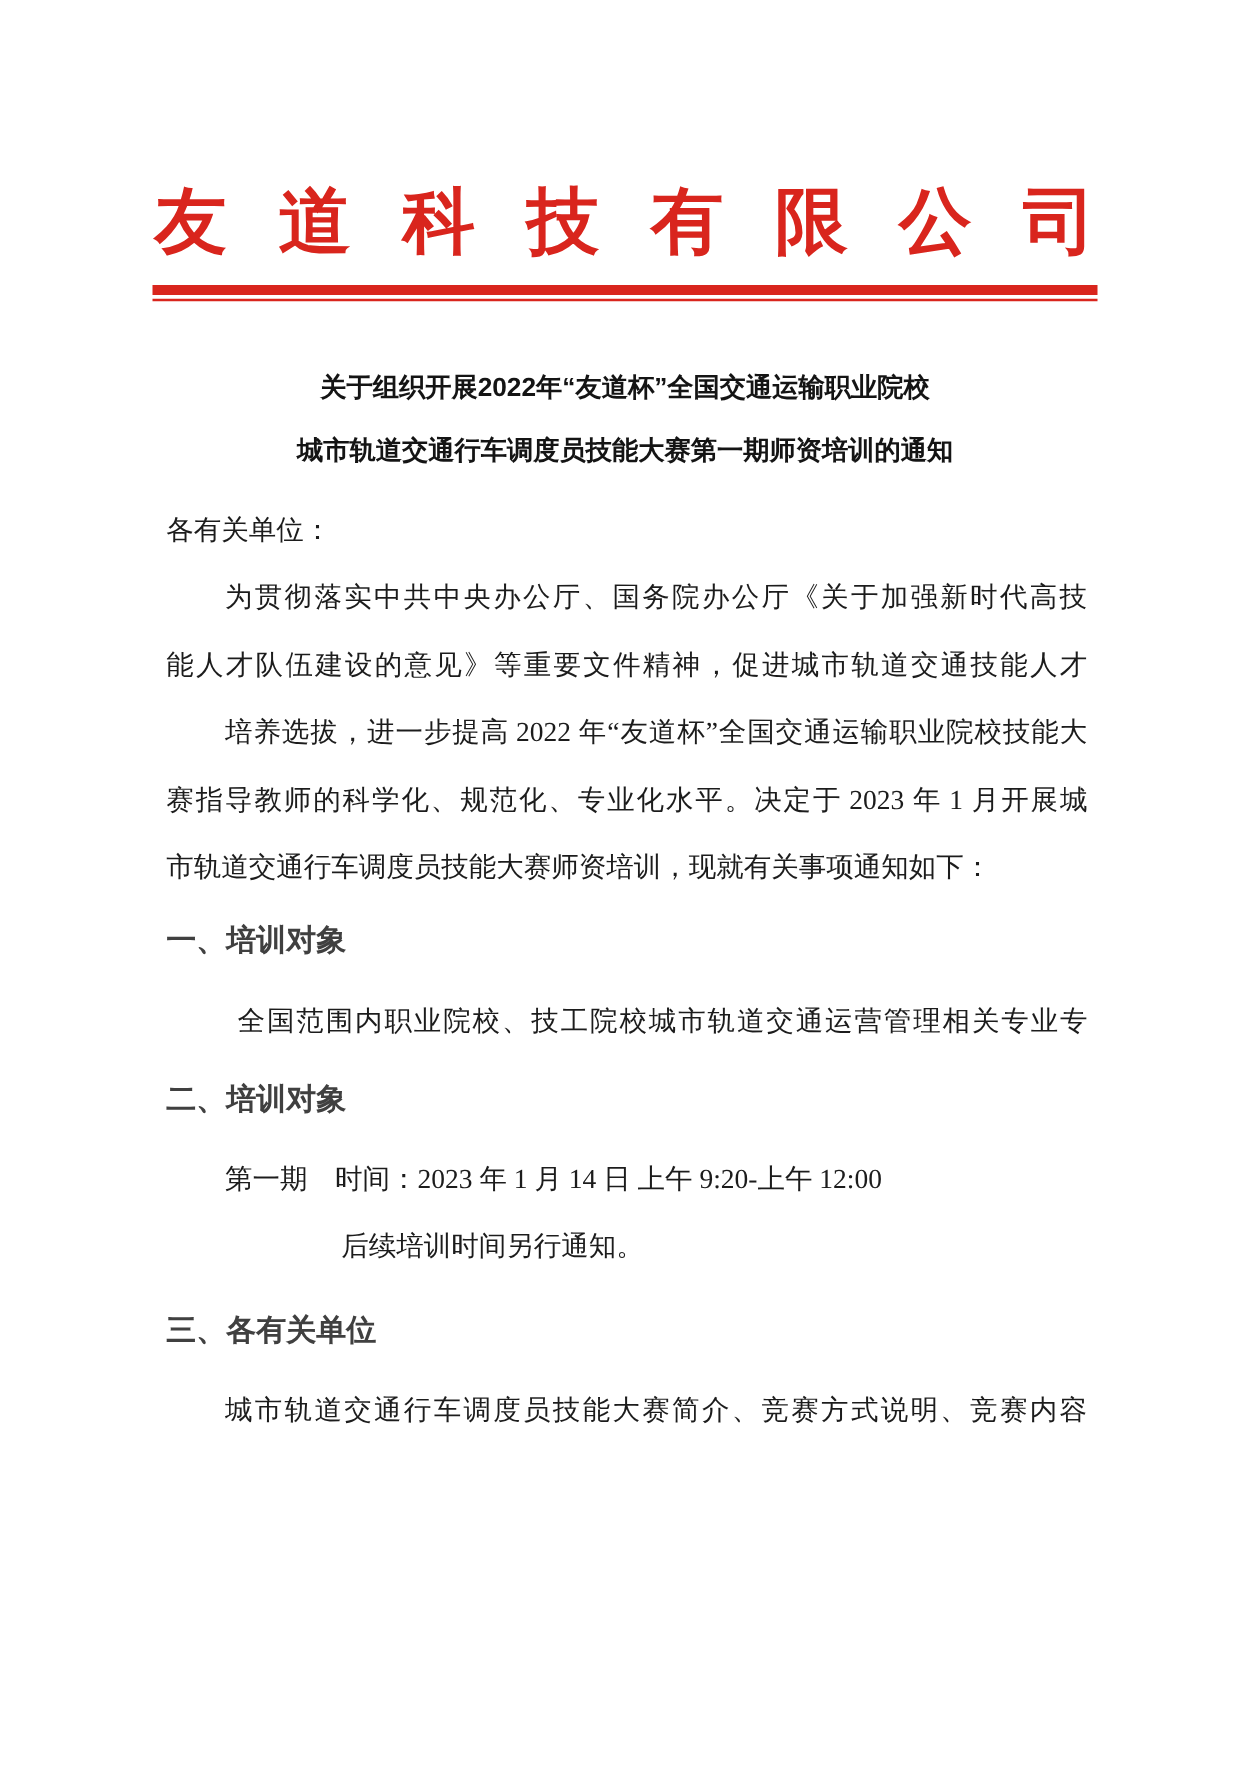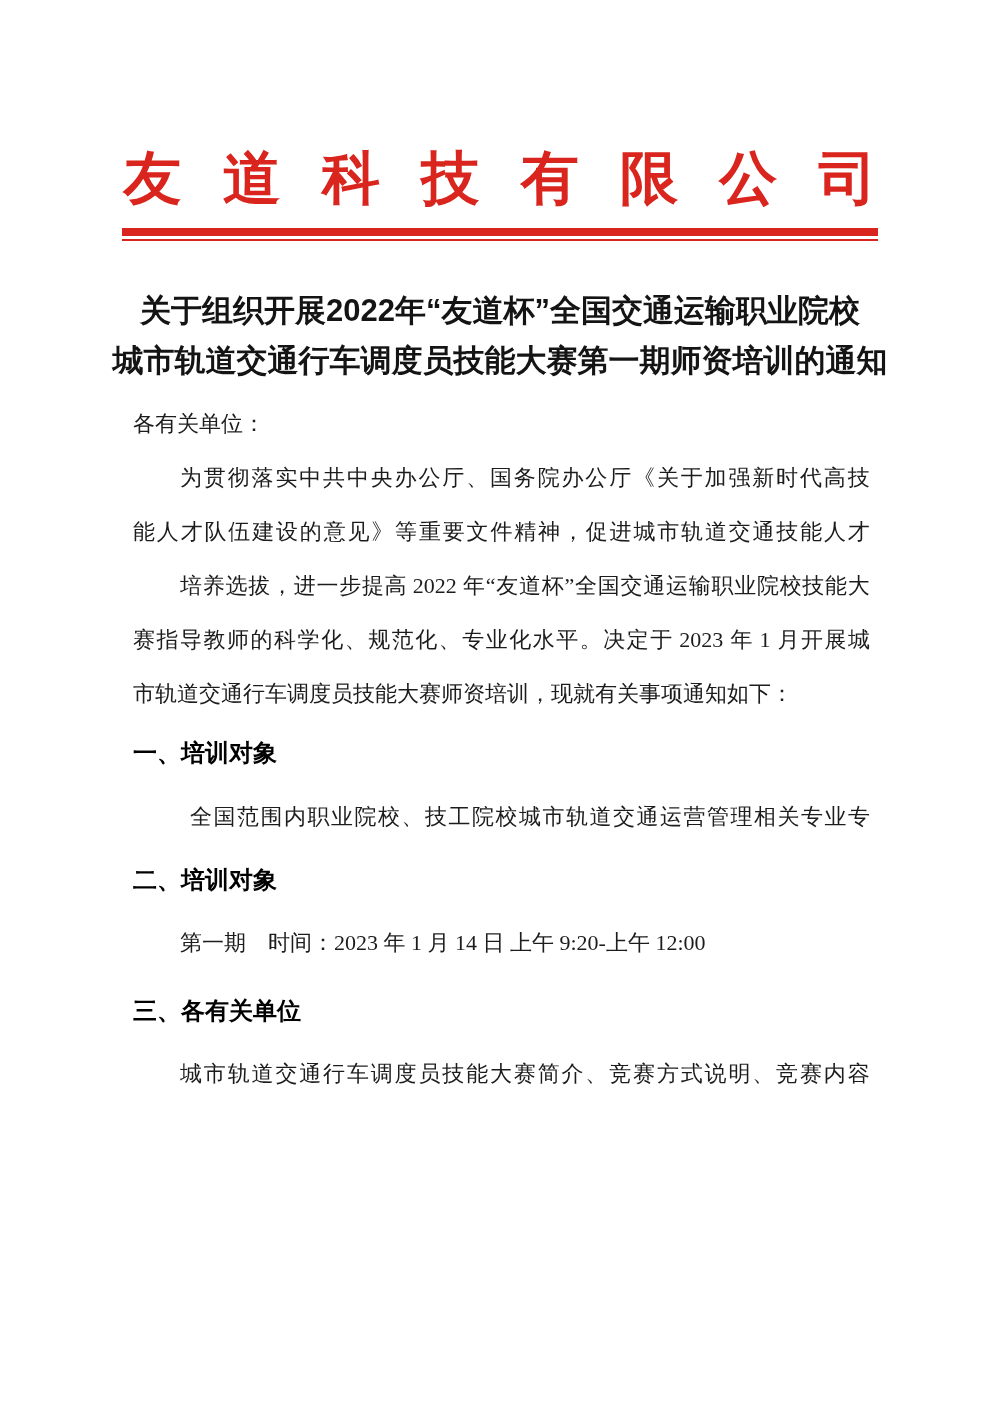"关于组织开展2022年“友道杯”全国交通运输职业院校" .doc-title { font-size: 31px -> 21px }
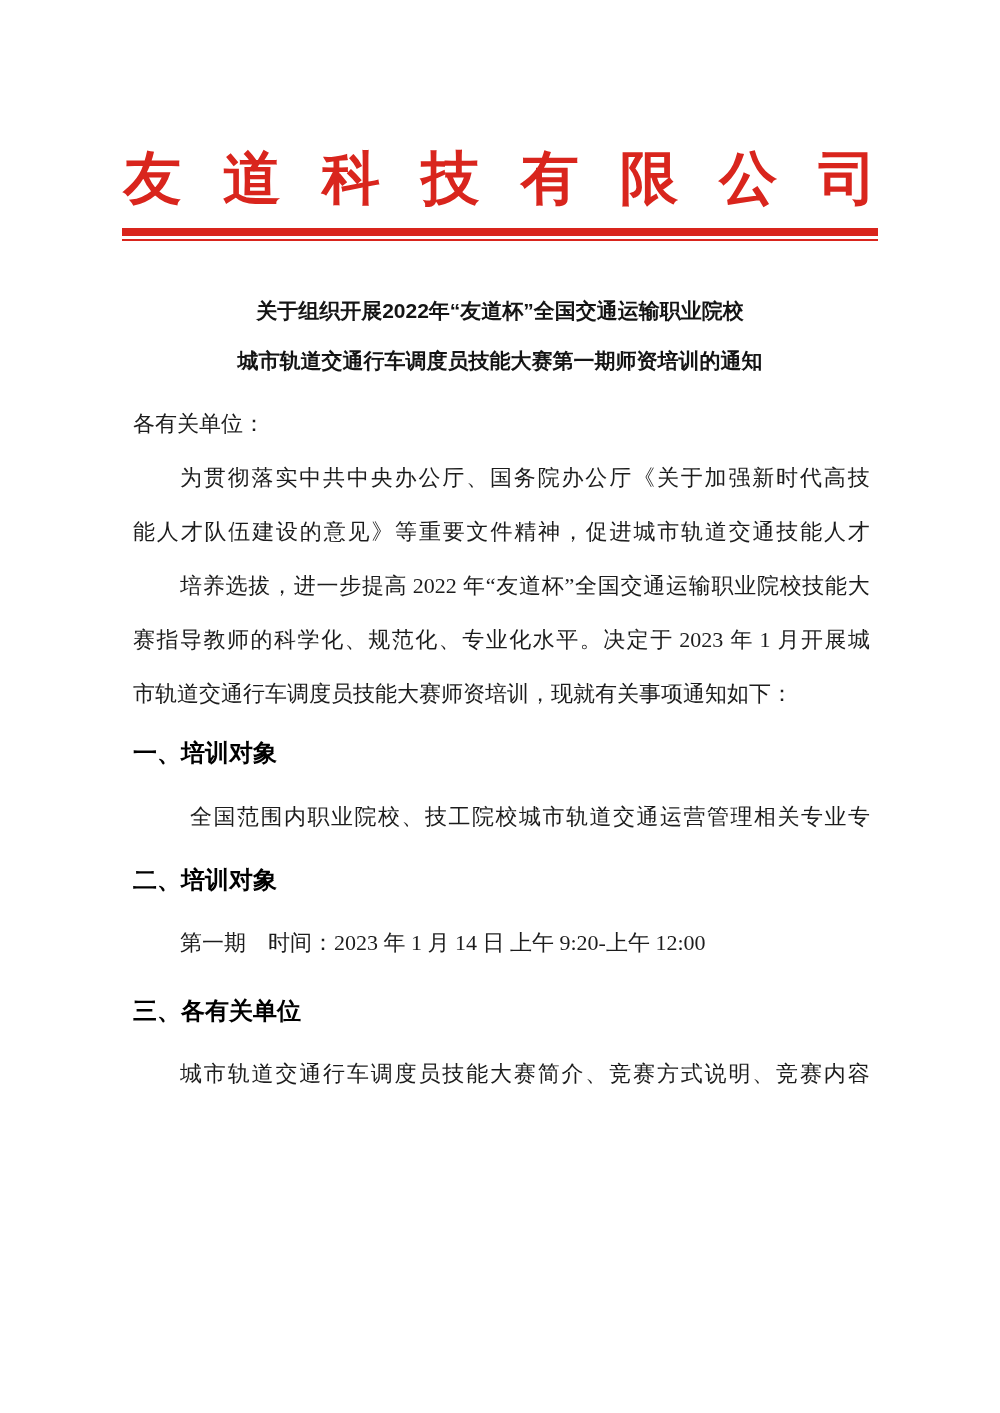"一、培训对象" .heading { color: #000000 -> #404040 }
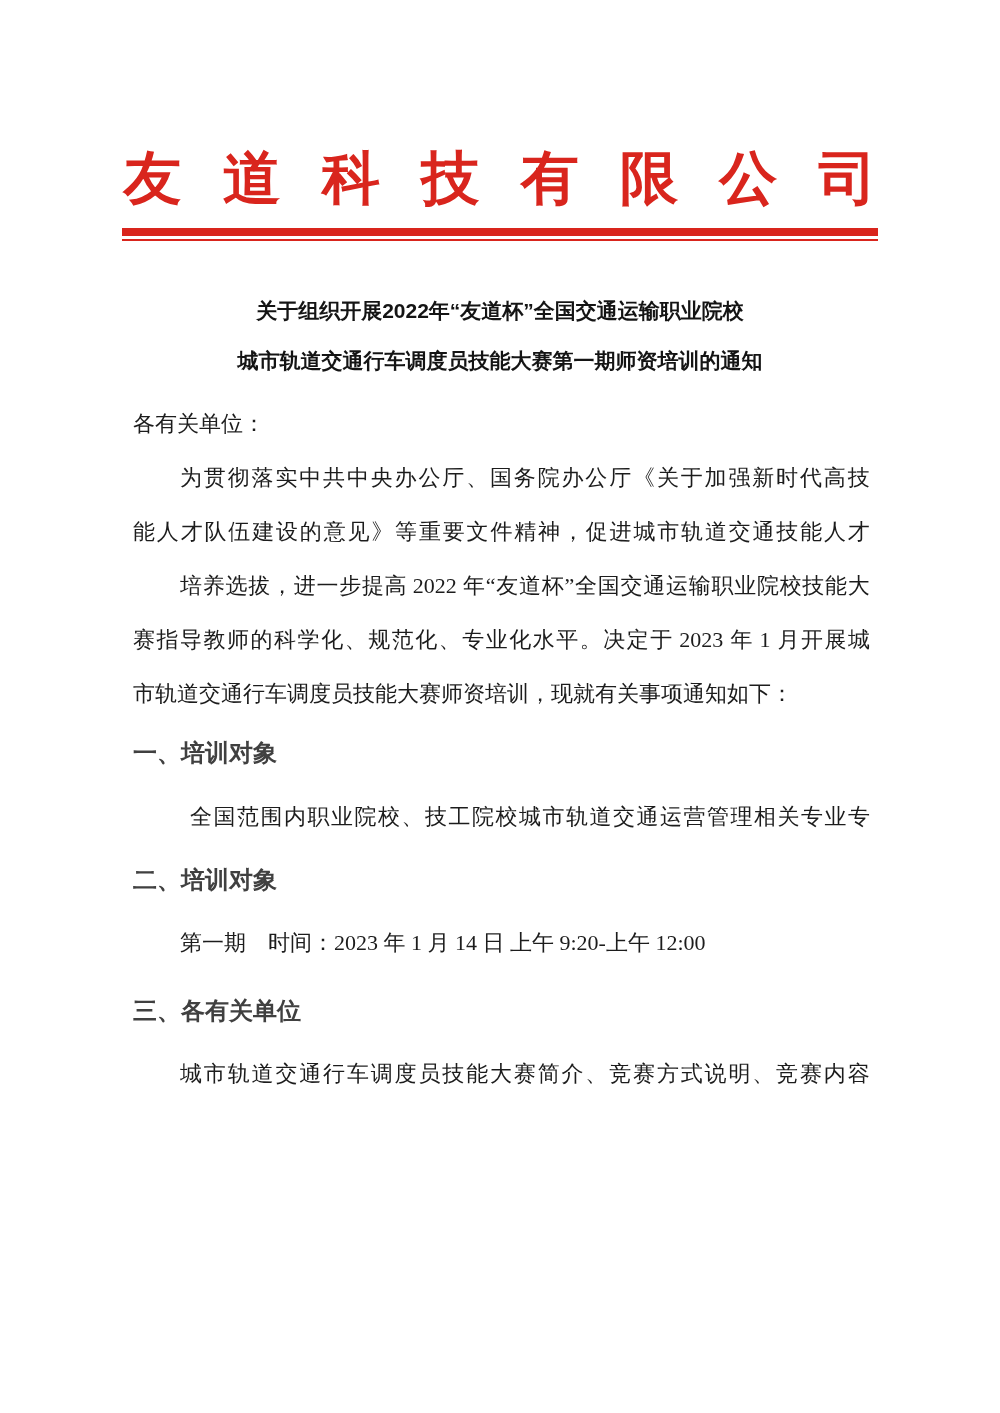"后续培训时间另行通知。" div.line { html: none -> <div>后续培训时间另行通知。</div> }
